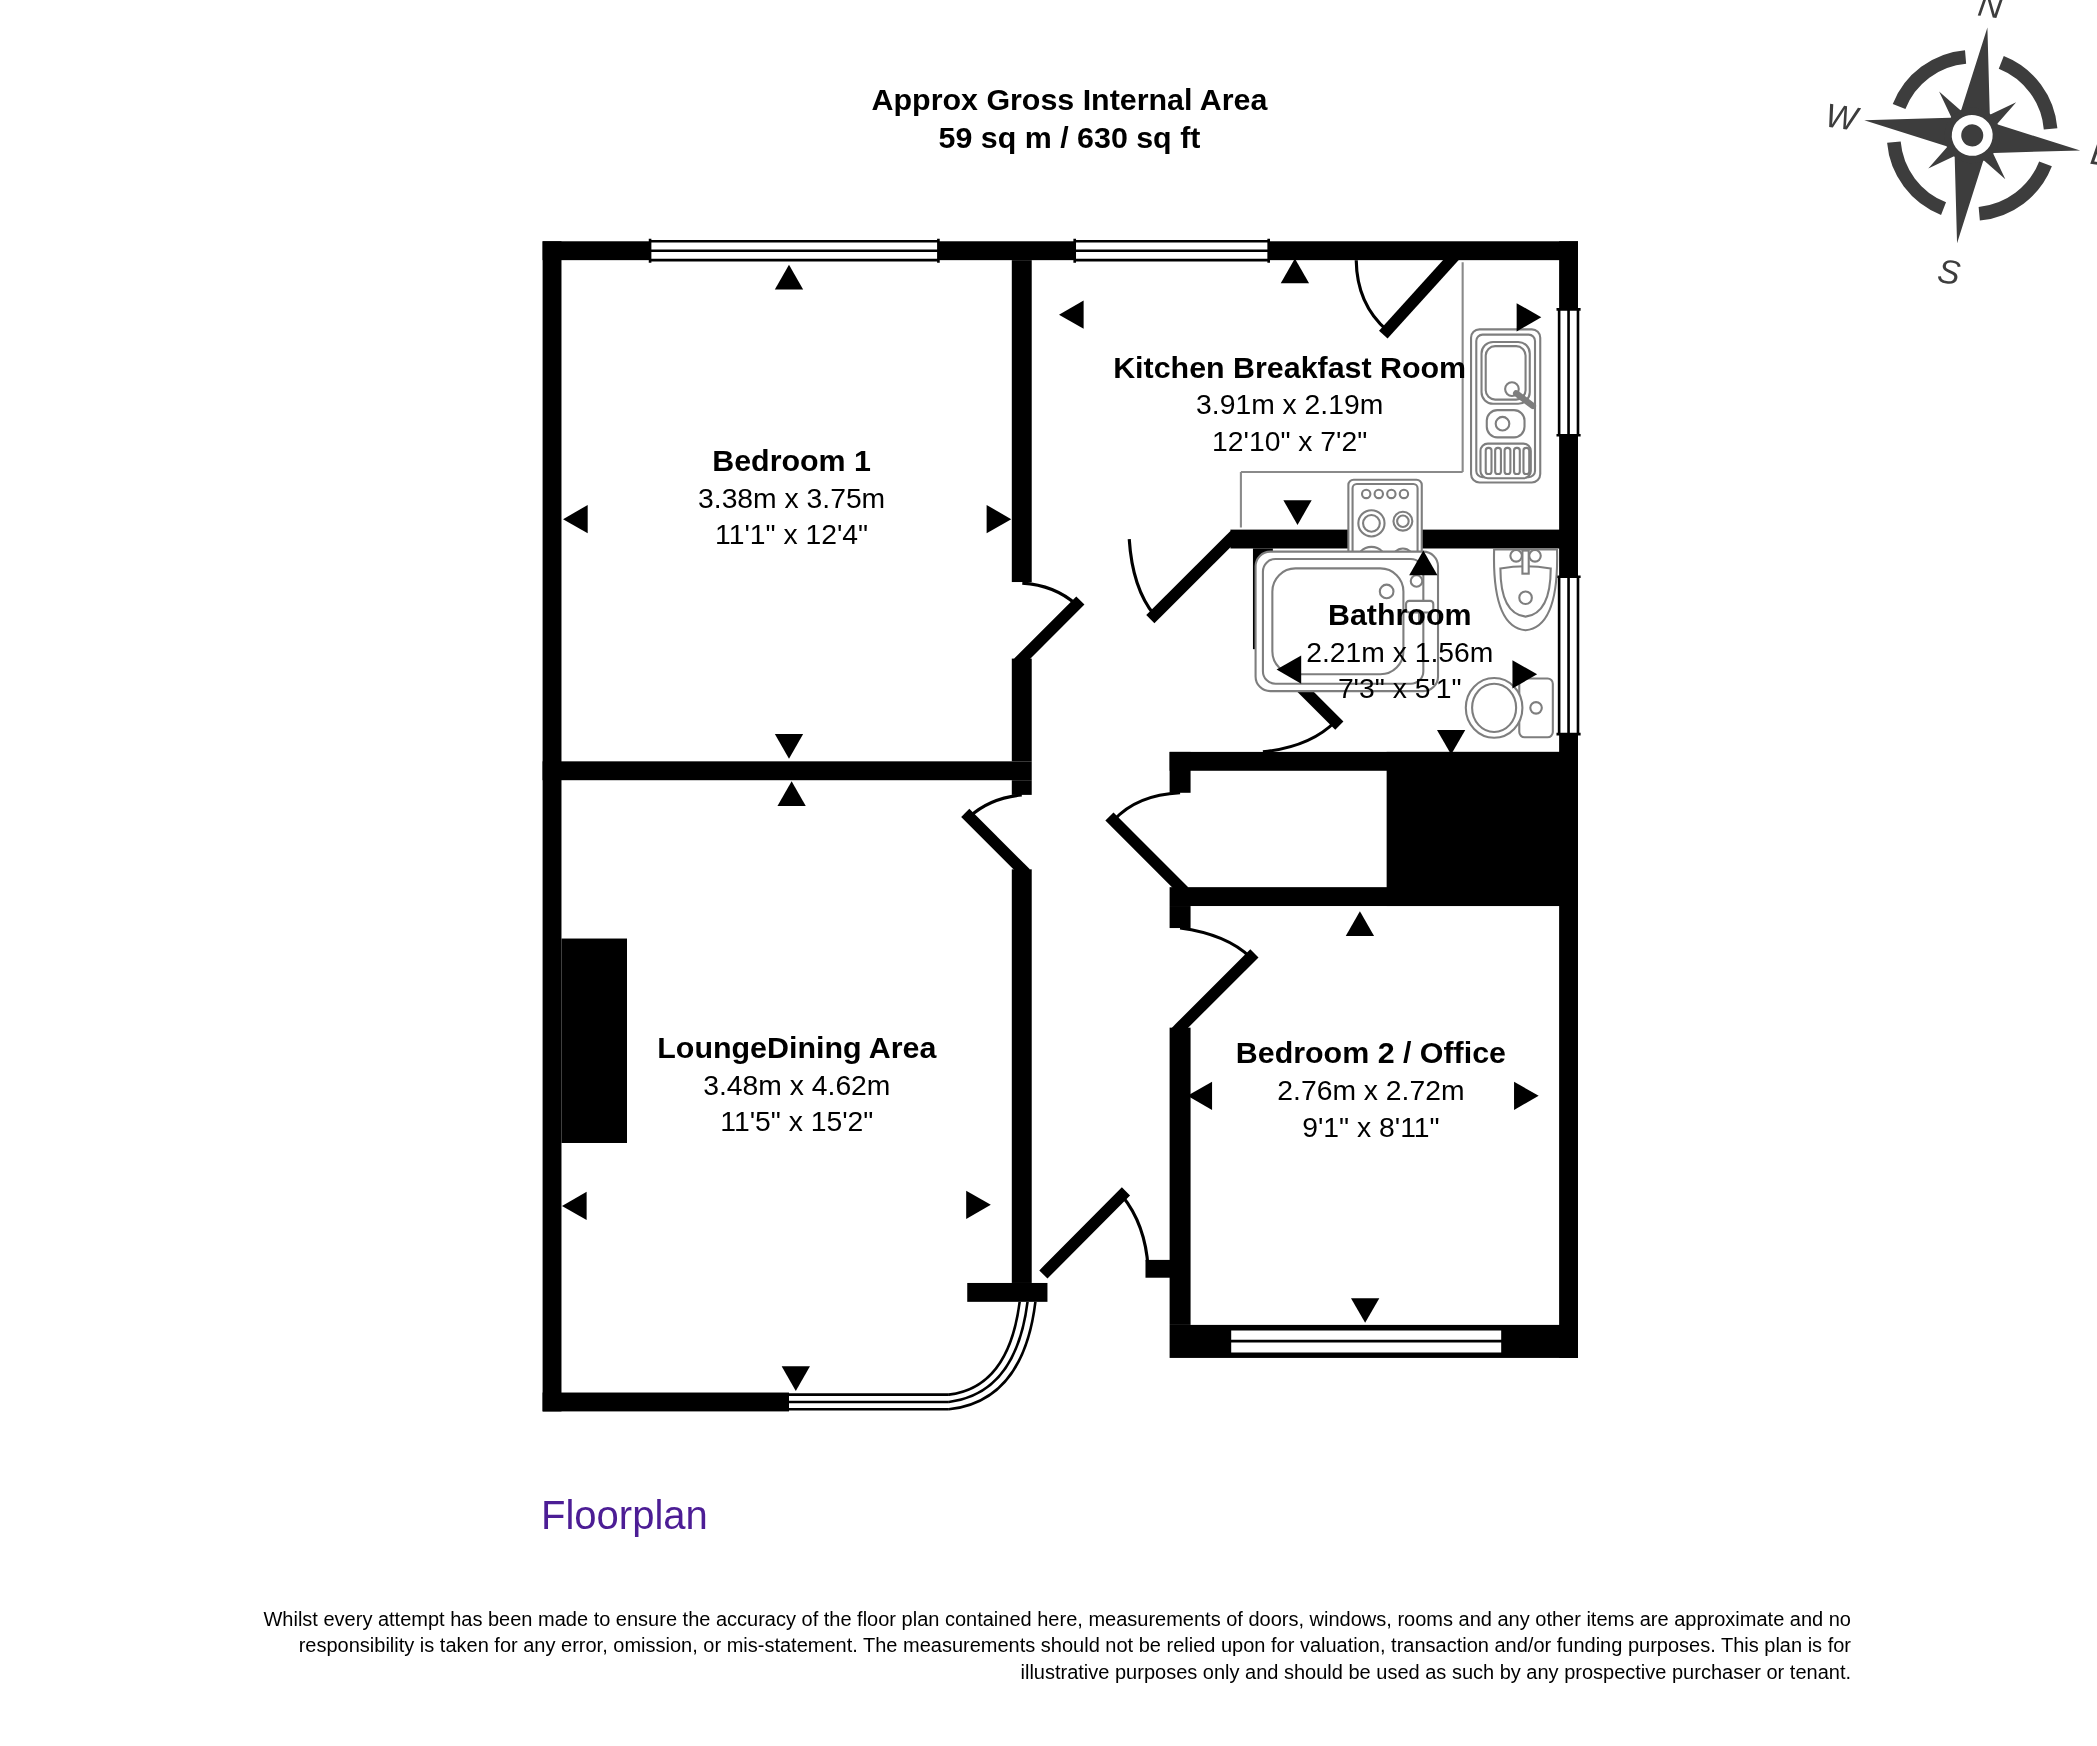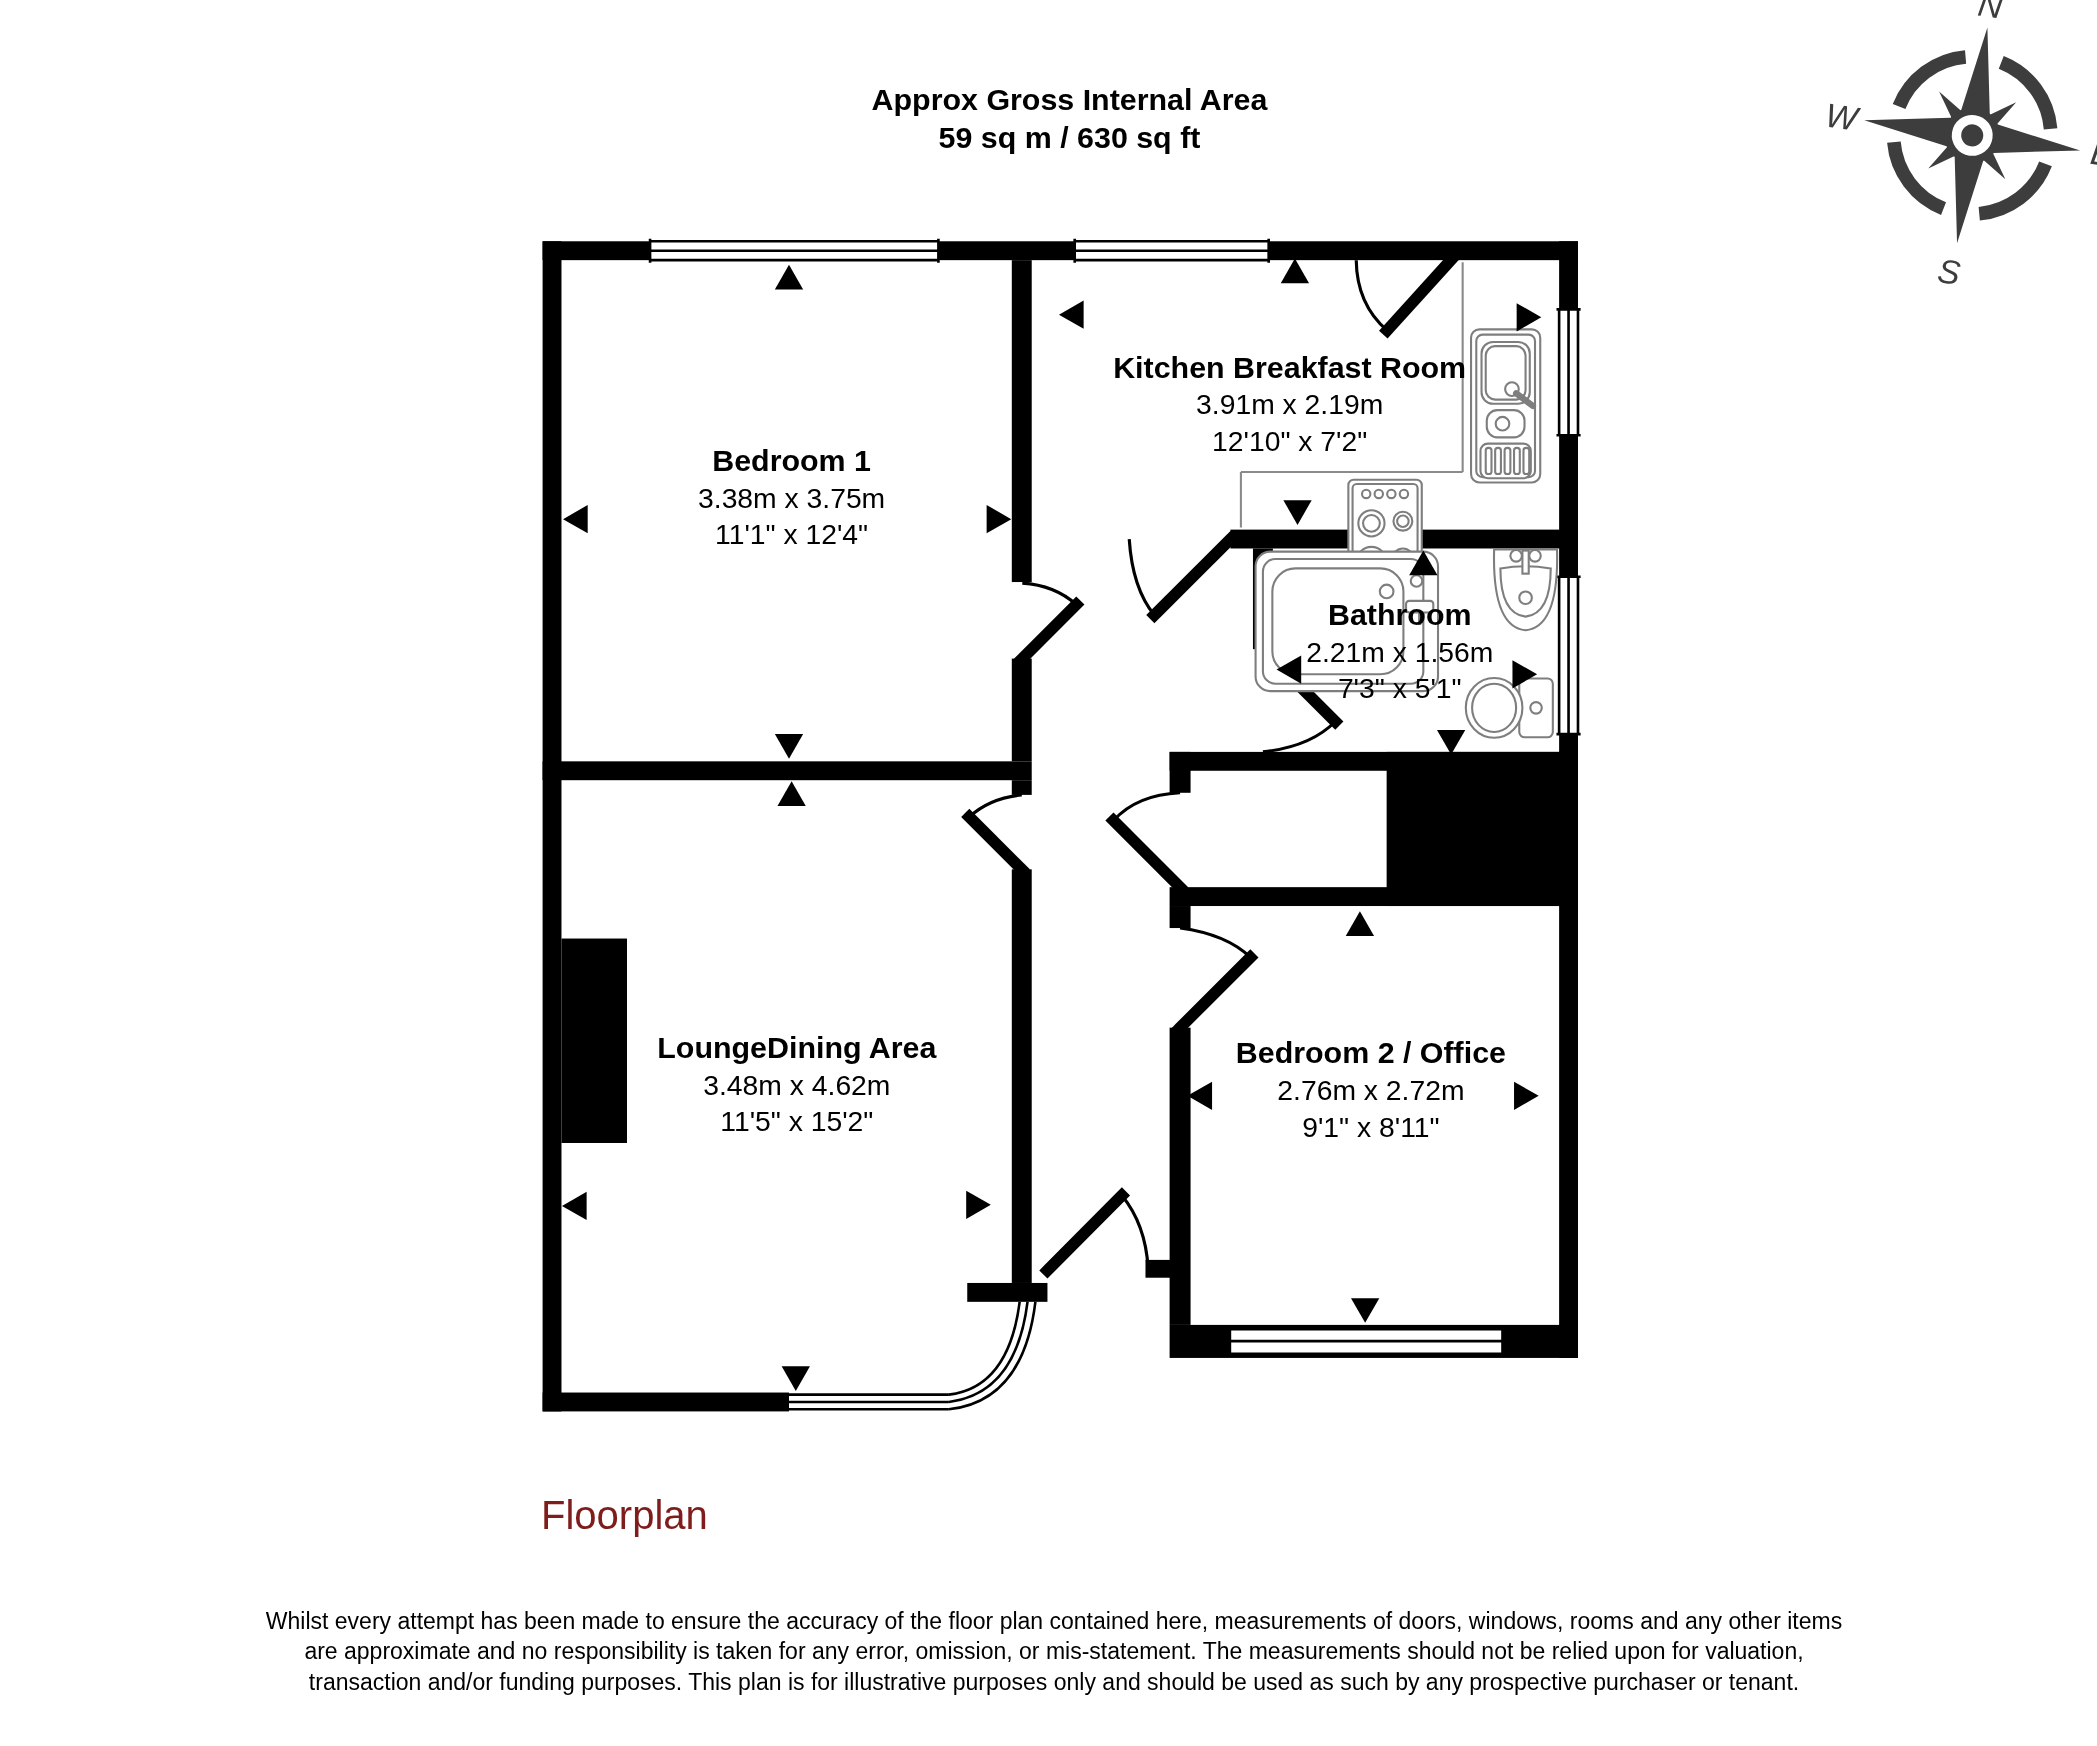"Floorplan" .plan-label { color: #7f1d1d -> #4c1d95 }
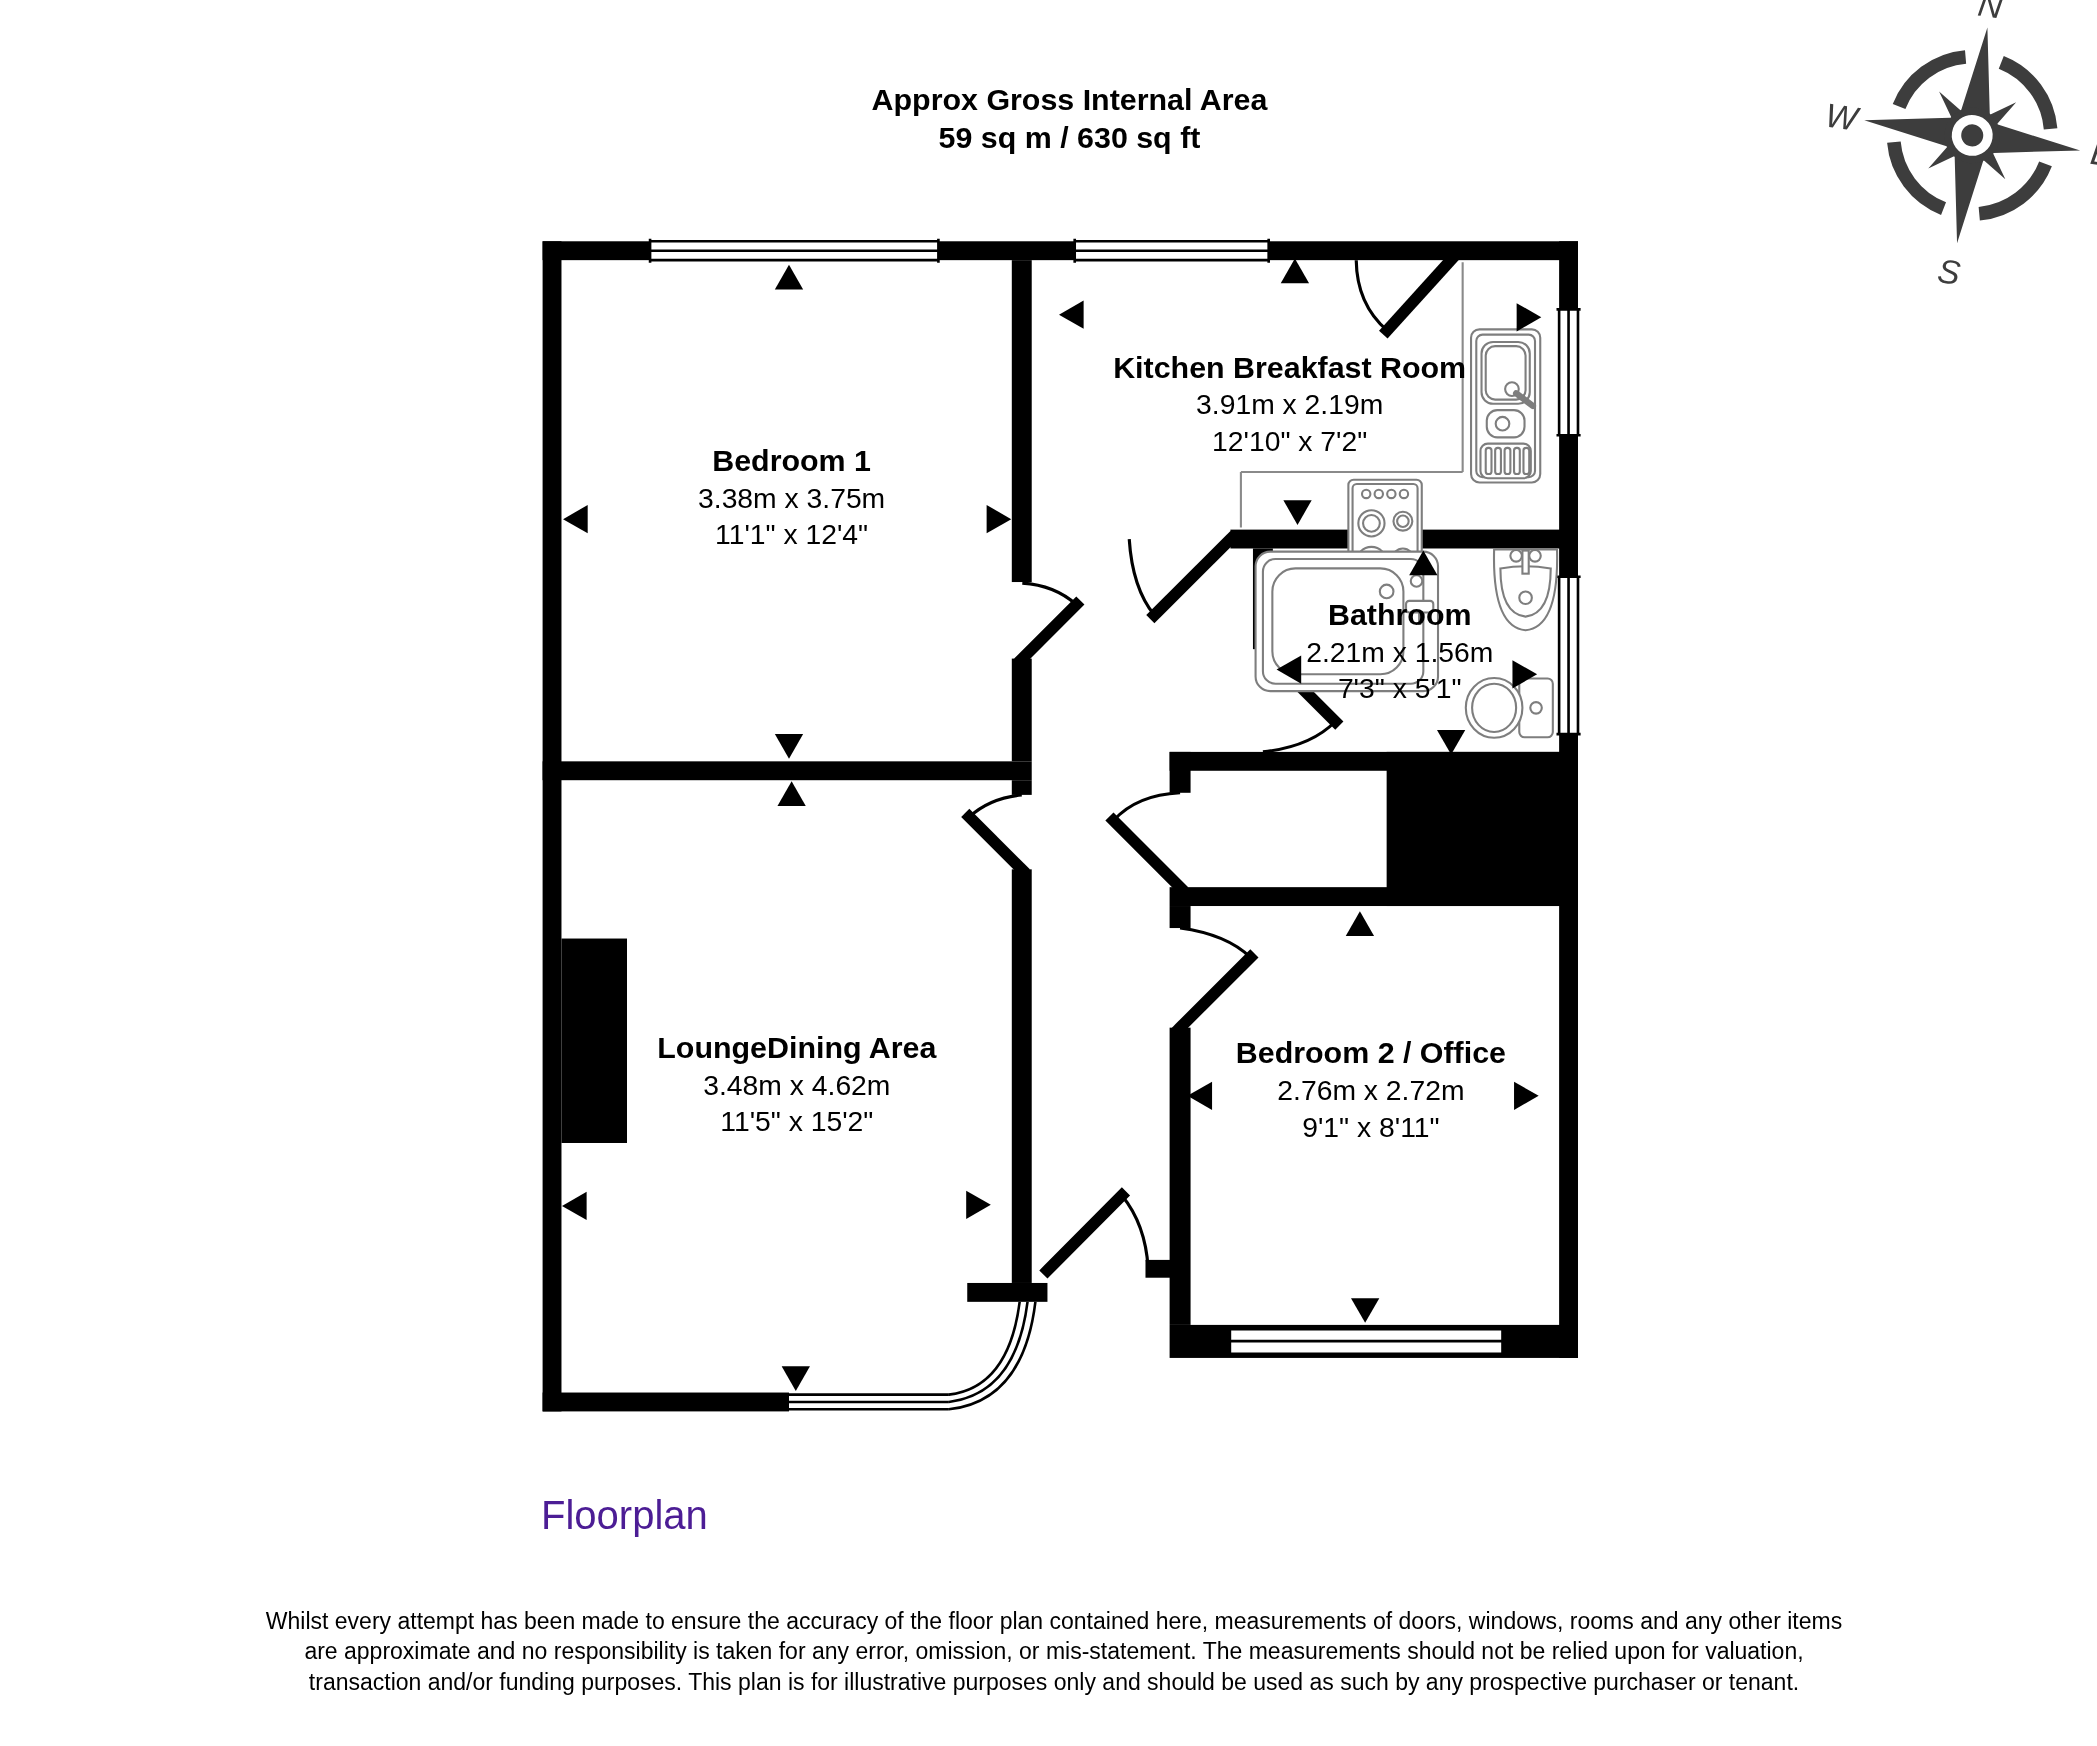"Whilst every attempt has been" .disclaimer { font-size: 23px -> 20px; text-align: center -> right }
